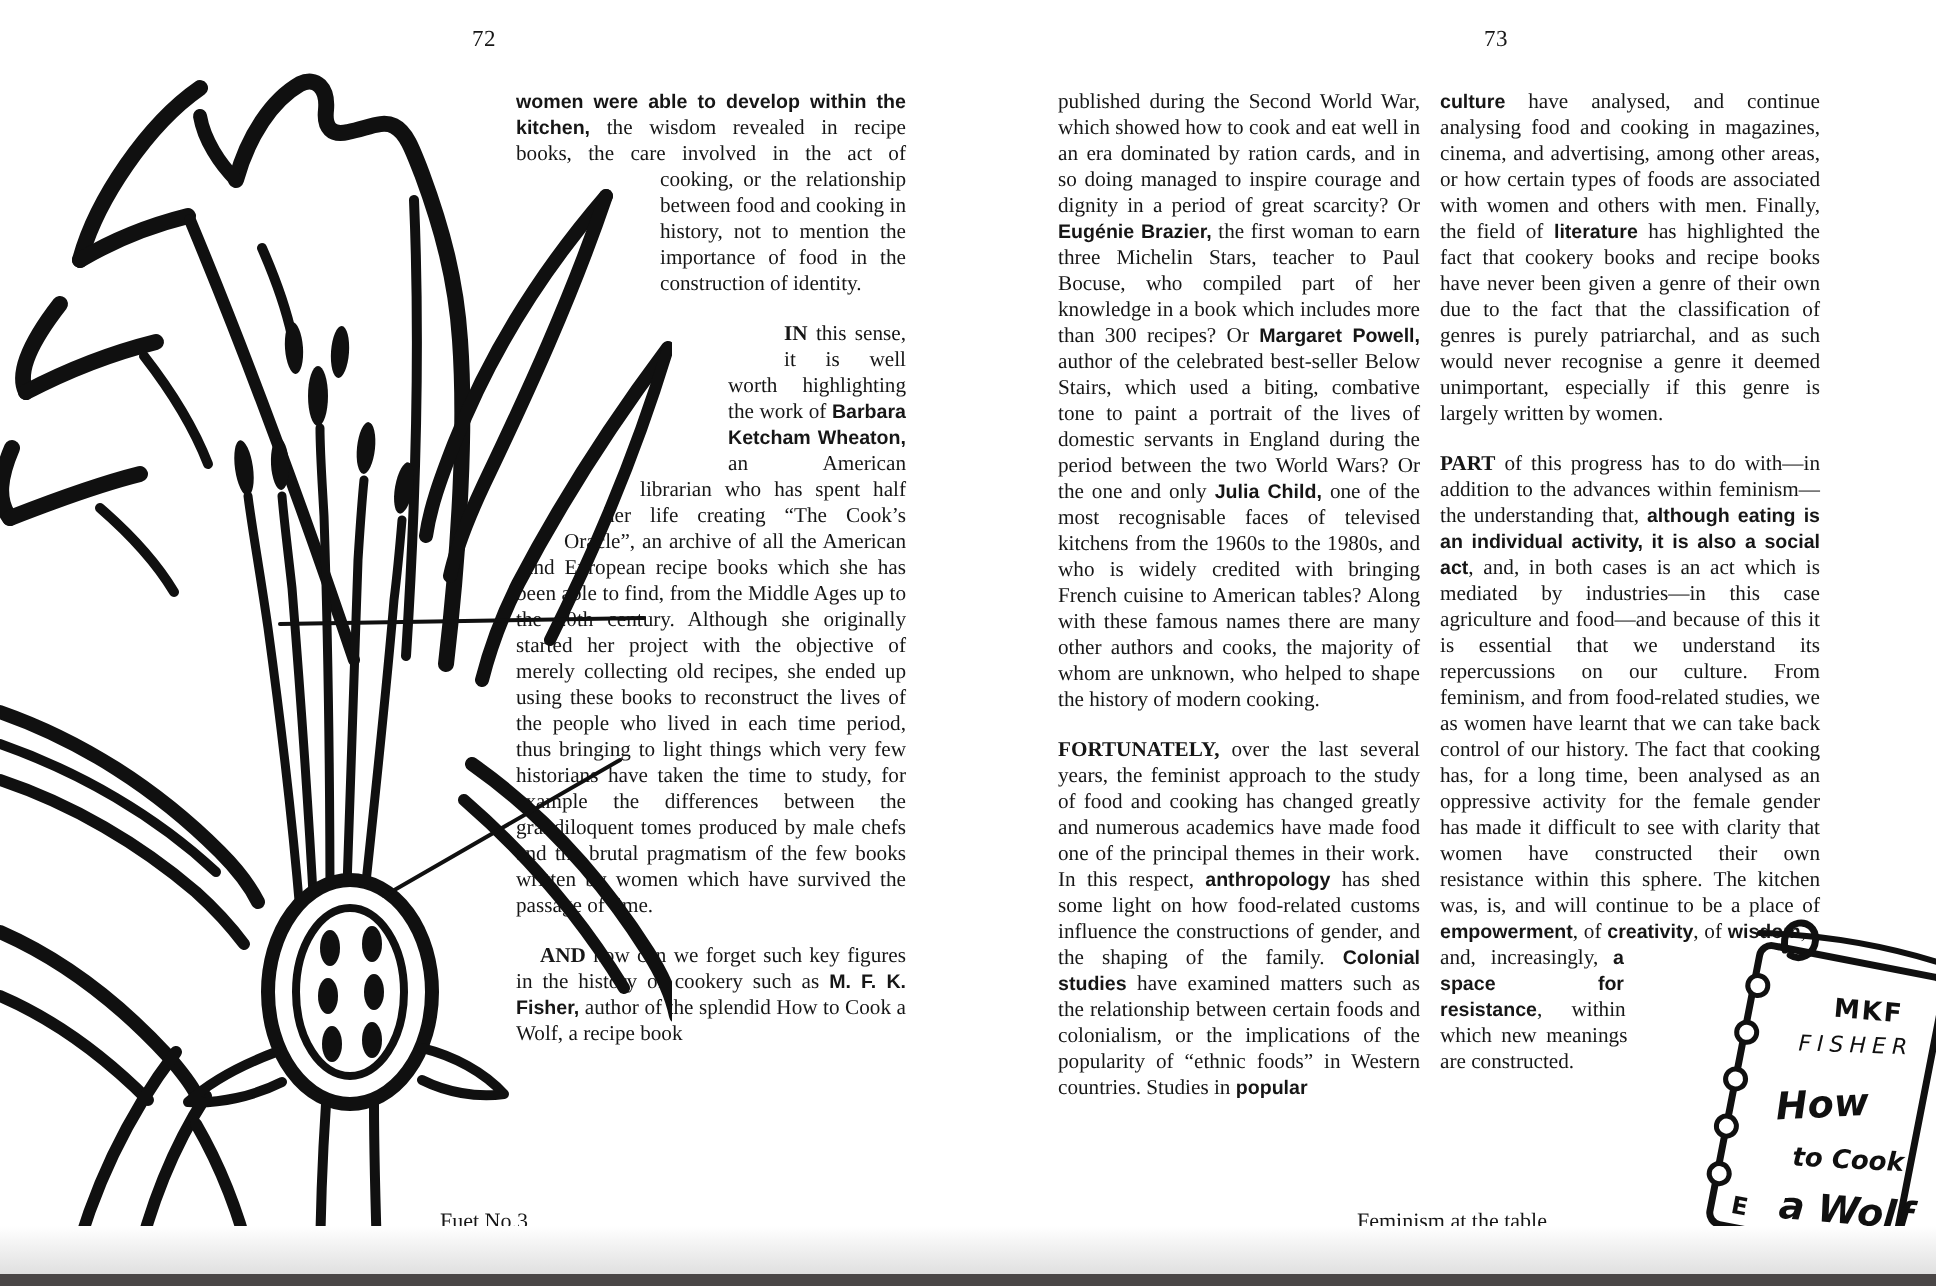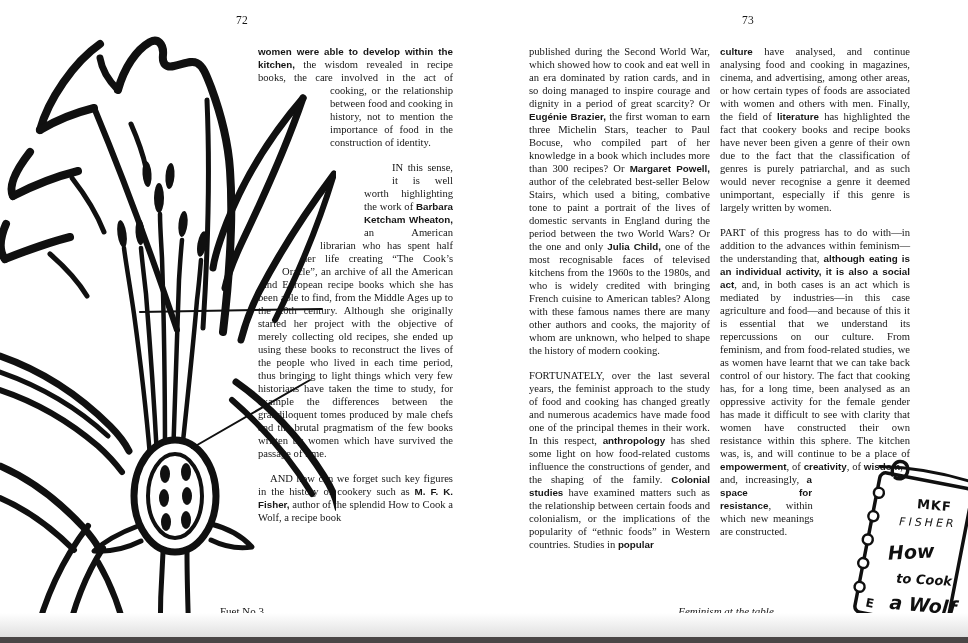"IN" .l { font-weight: 400 -> 700 }
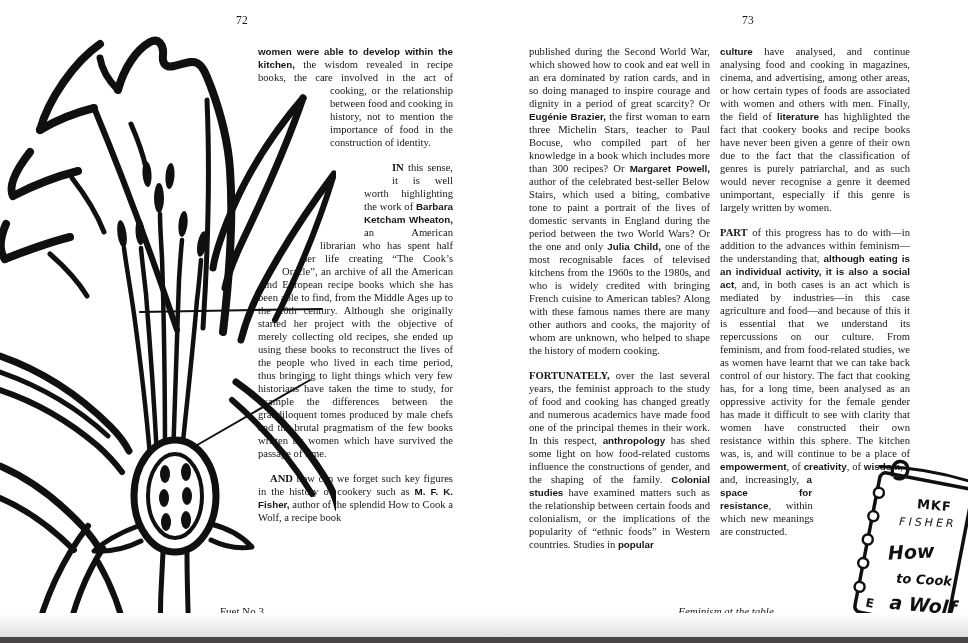"Feminism at the table" .footer.right { font-style: italic -> none }
